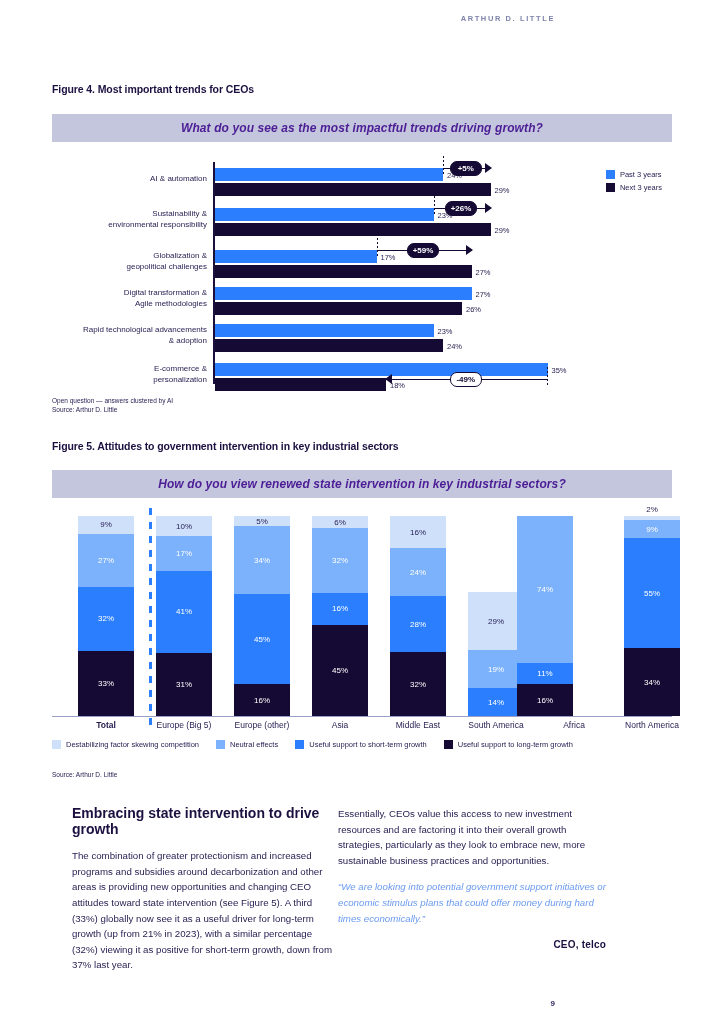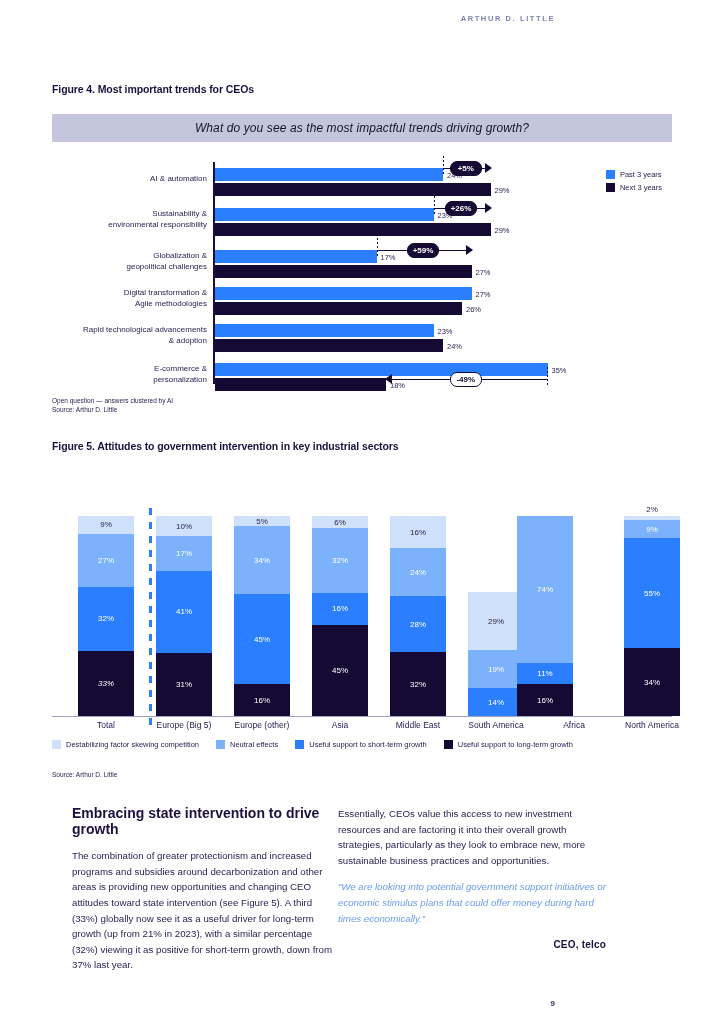"What do you see as" .banner span { color: #0f172a -> #4c1d95; font-weight: 400 -> 700 }
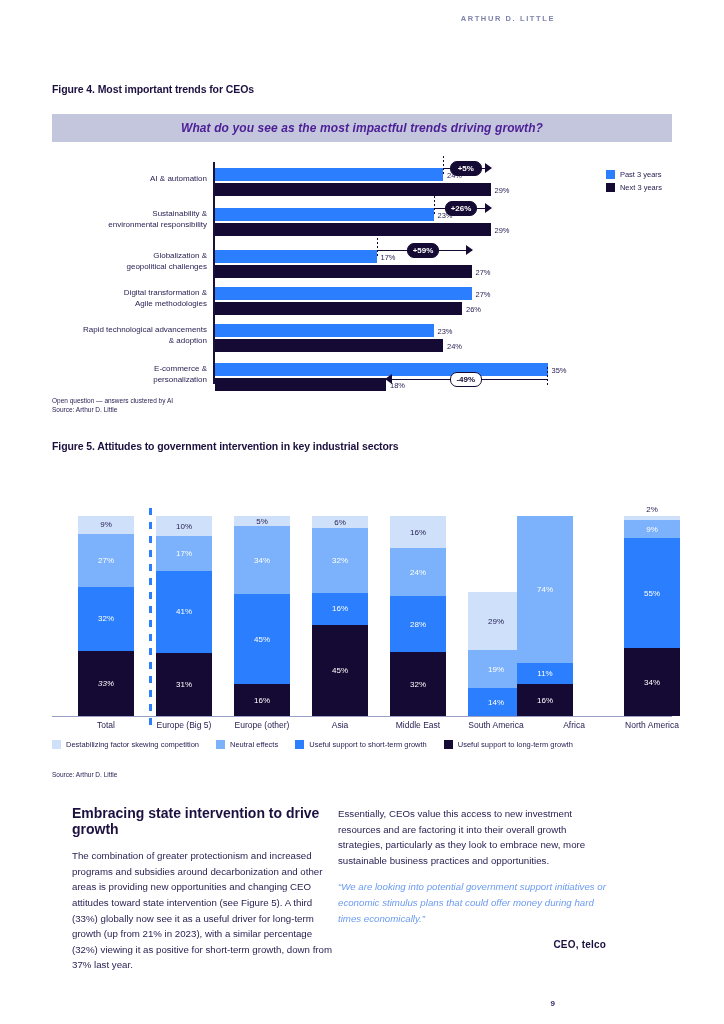"How do you view renewed" div.banner { html: none -> <div> <span>How do you view renewed state intervention in key industrial sectors?</span> </div> }
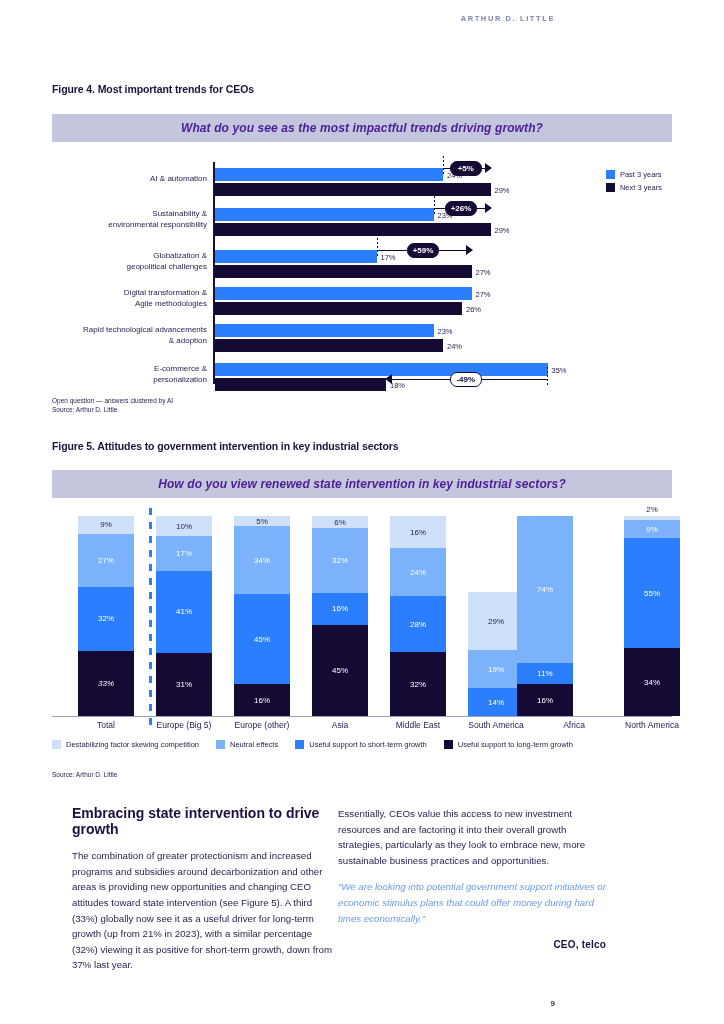"33%" div.seg { font-style: italic -> none }
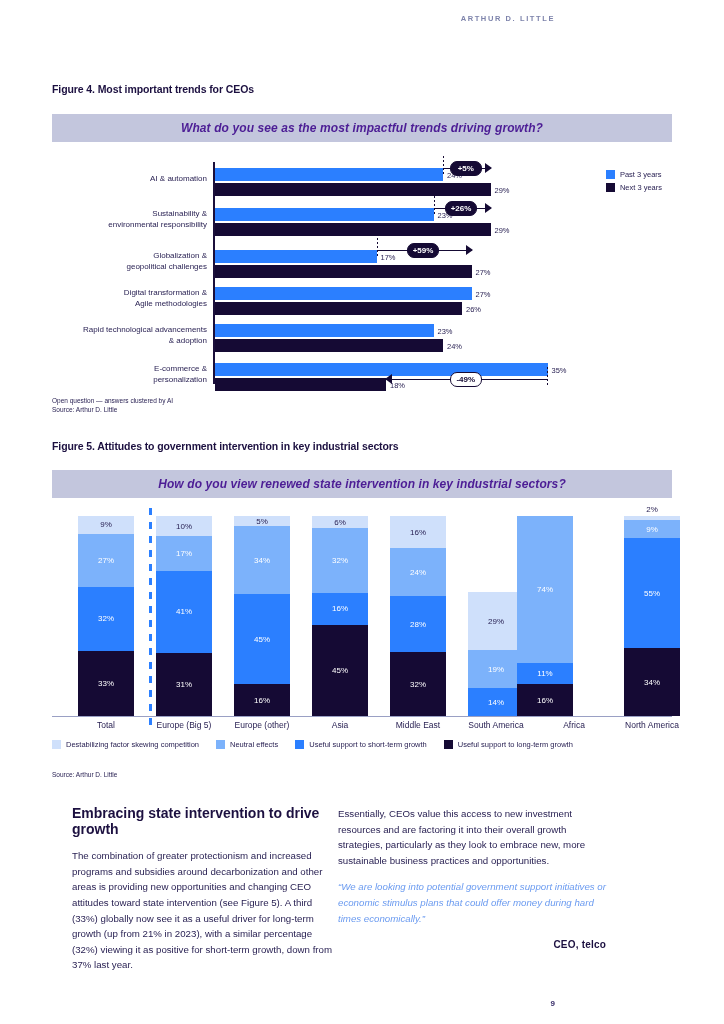"Total" .xlbl.bold { font-weight: 400 -> 700 }
